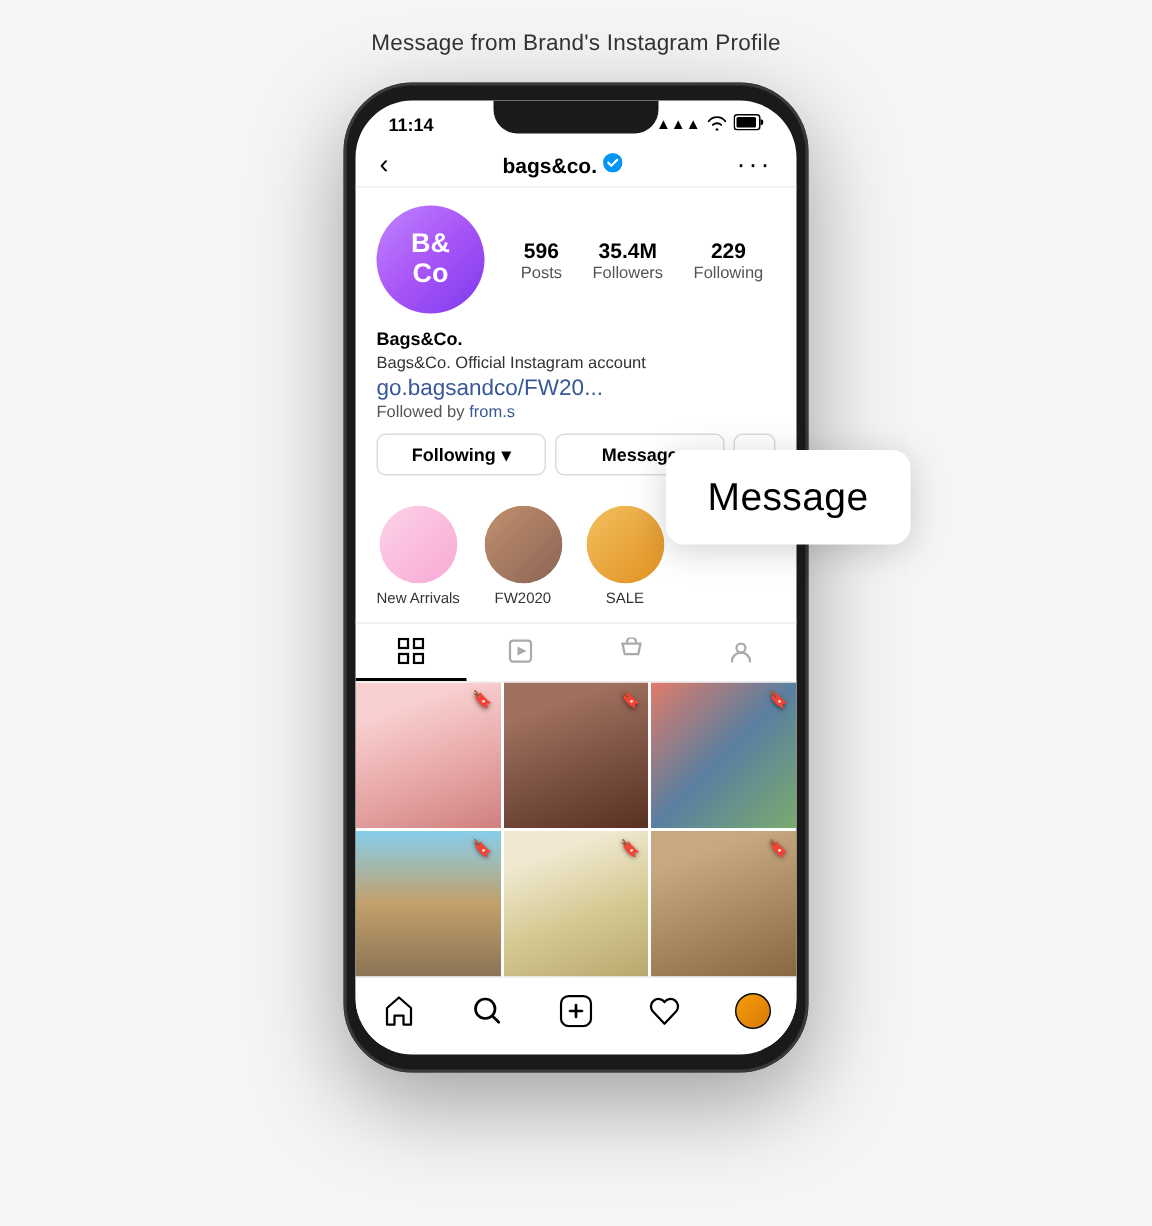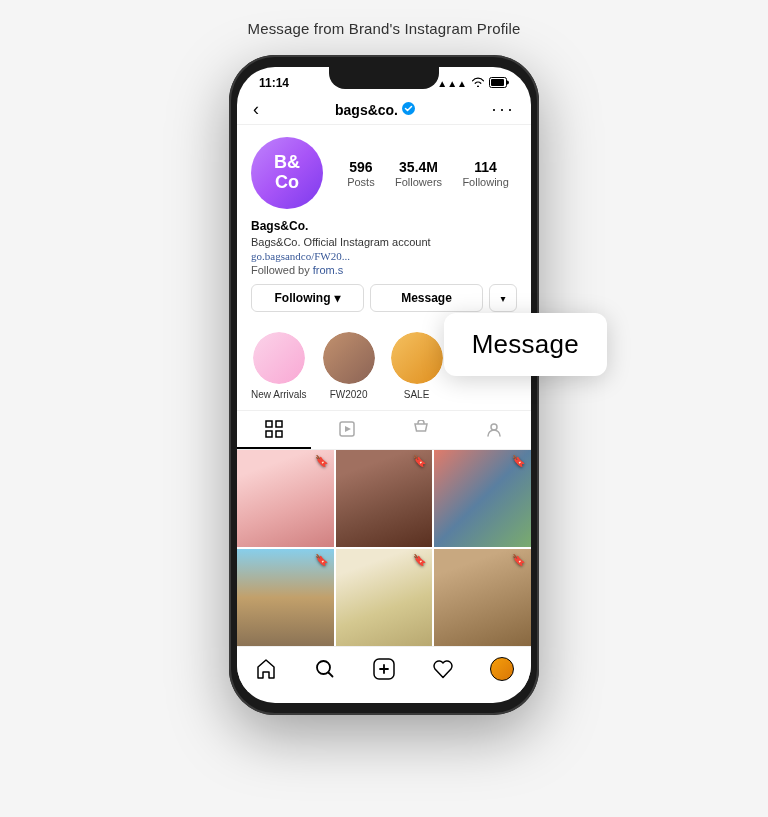"Message from Brand's Instagram Profile" .page-caption { margin-bottom: 18px -> 5px }
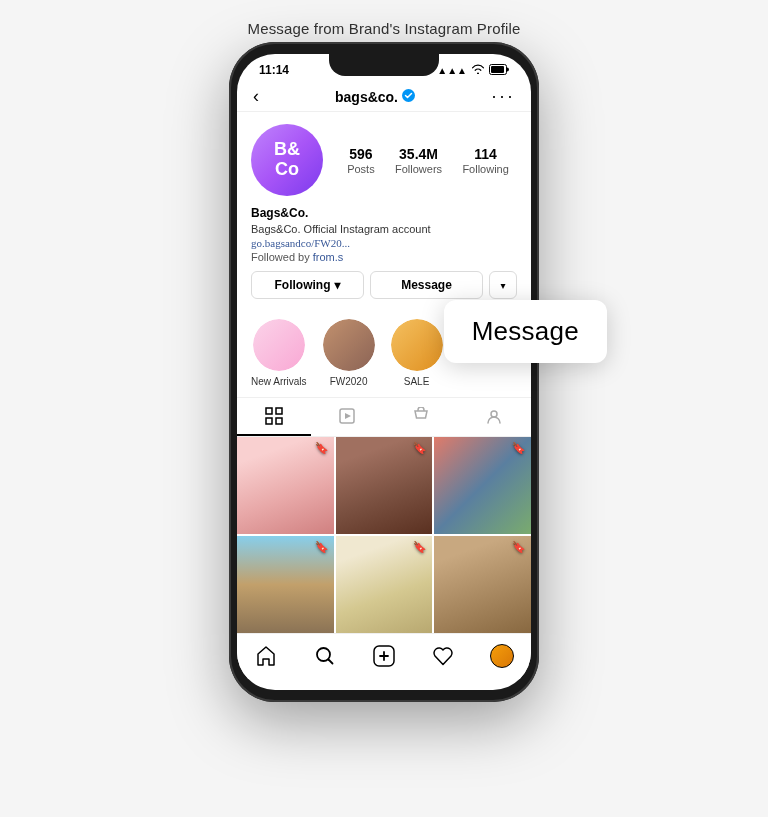"11:14" .phone-shell { top: 0 -> 13px }
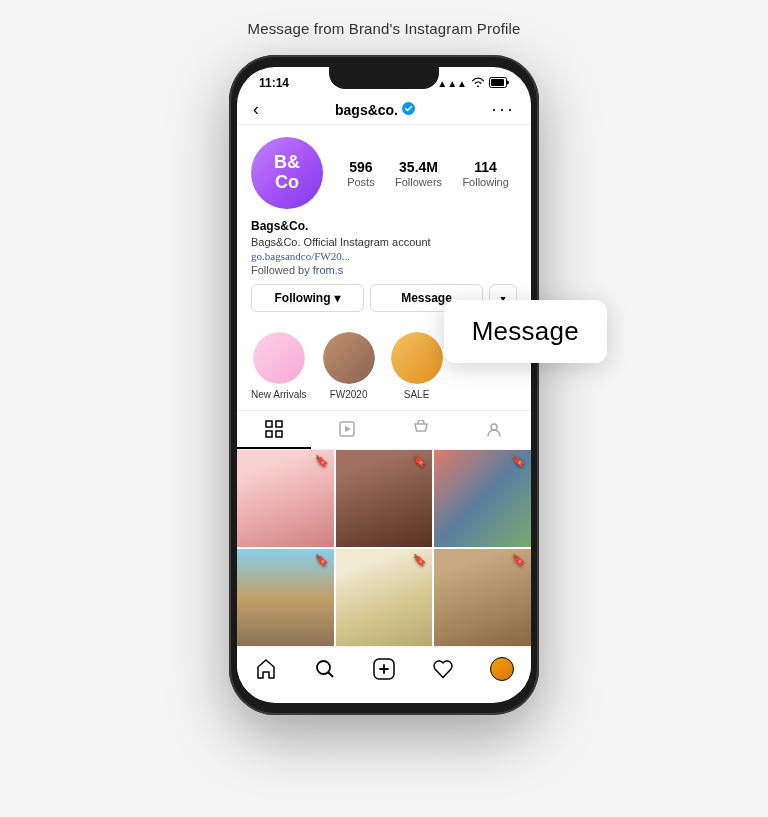"114" span.stat-number { text: 114 -> 229 }
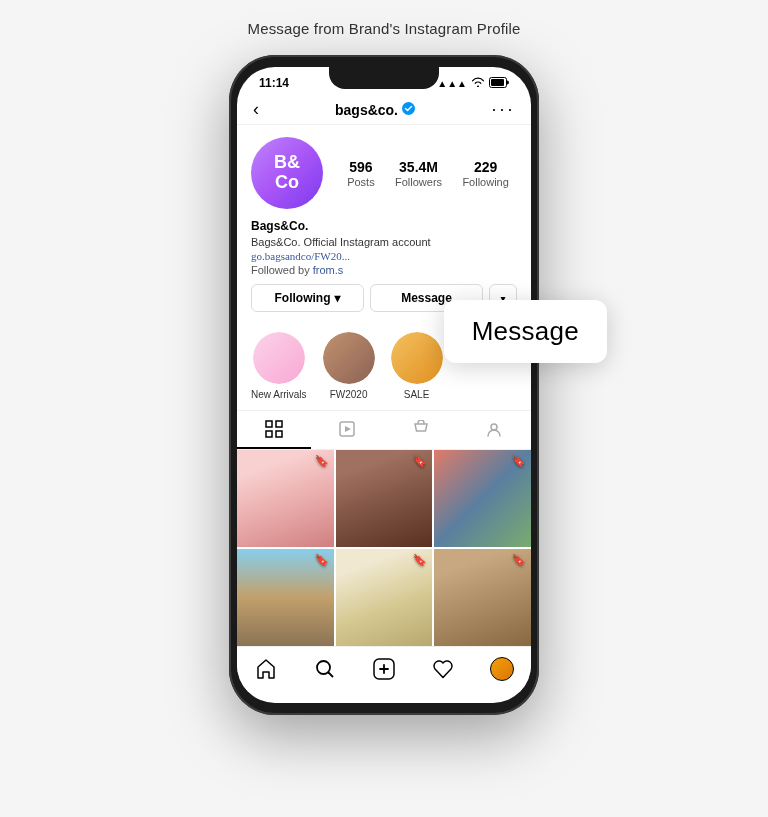"go.bagsandco/FW20..." .bio-link { font-family: Liberation Serif, serif -> none; font-size: 11px -> 15px }
